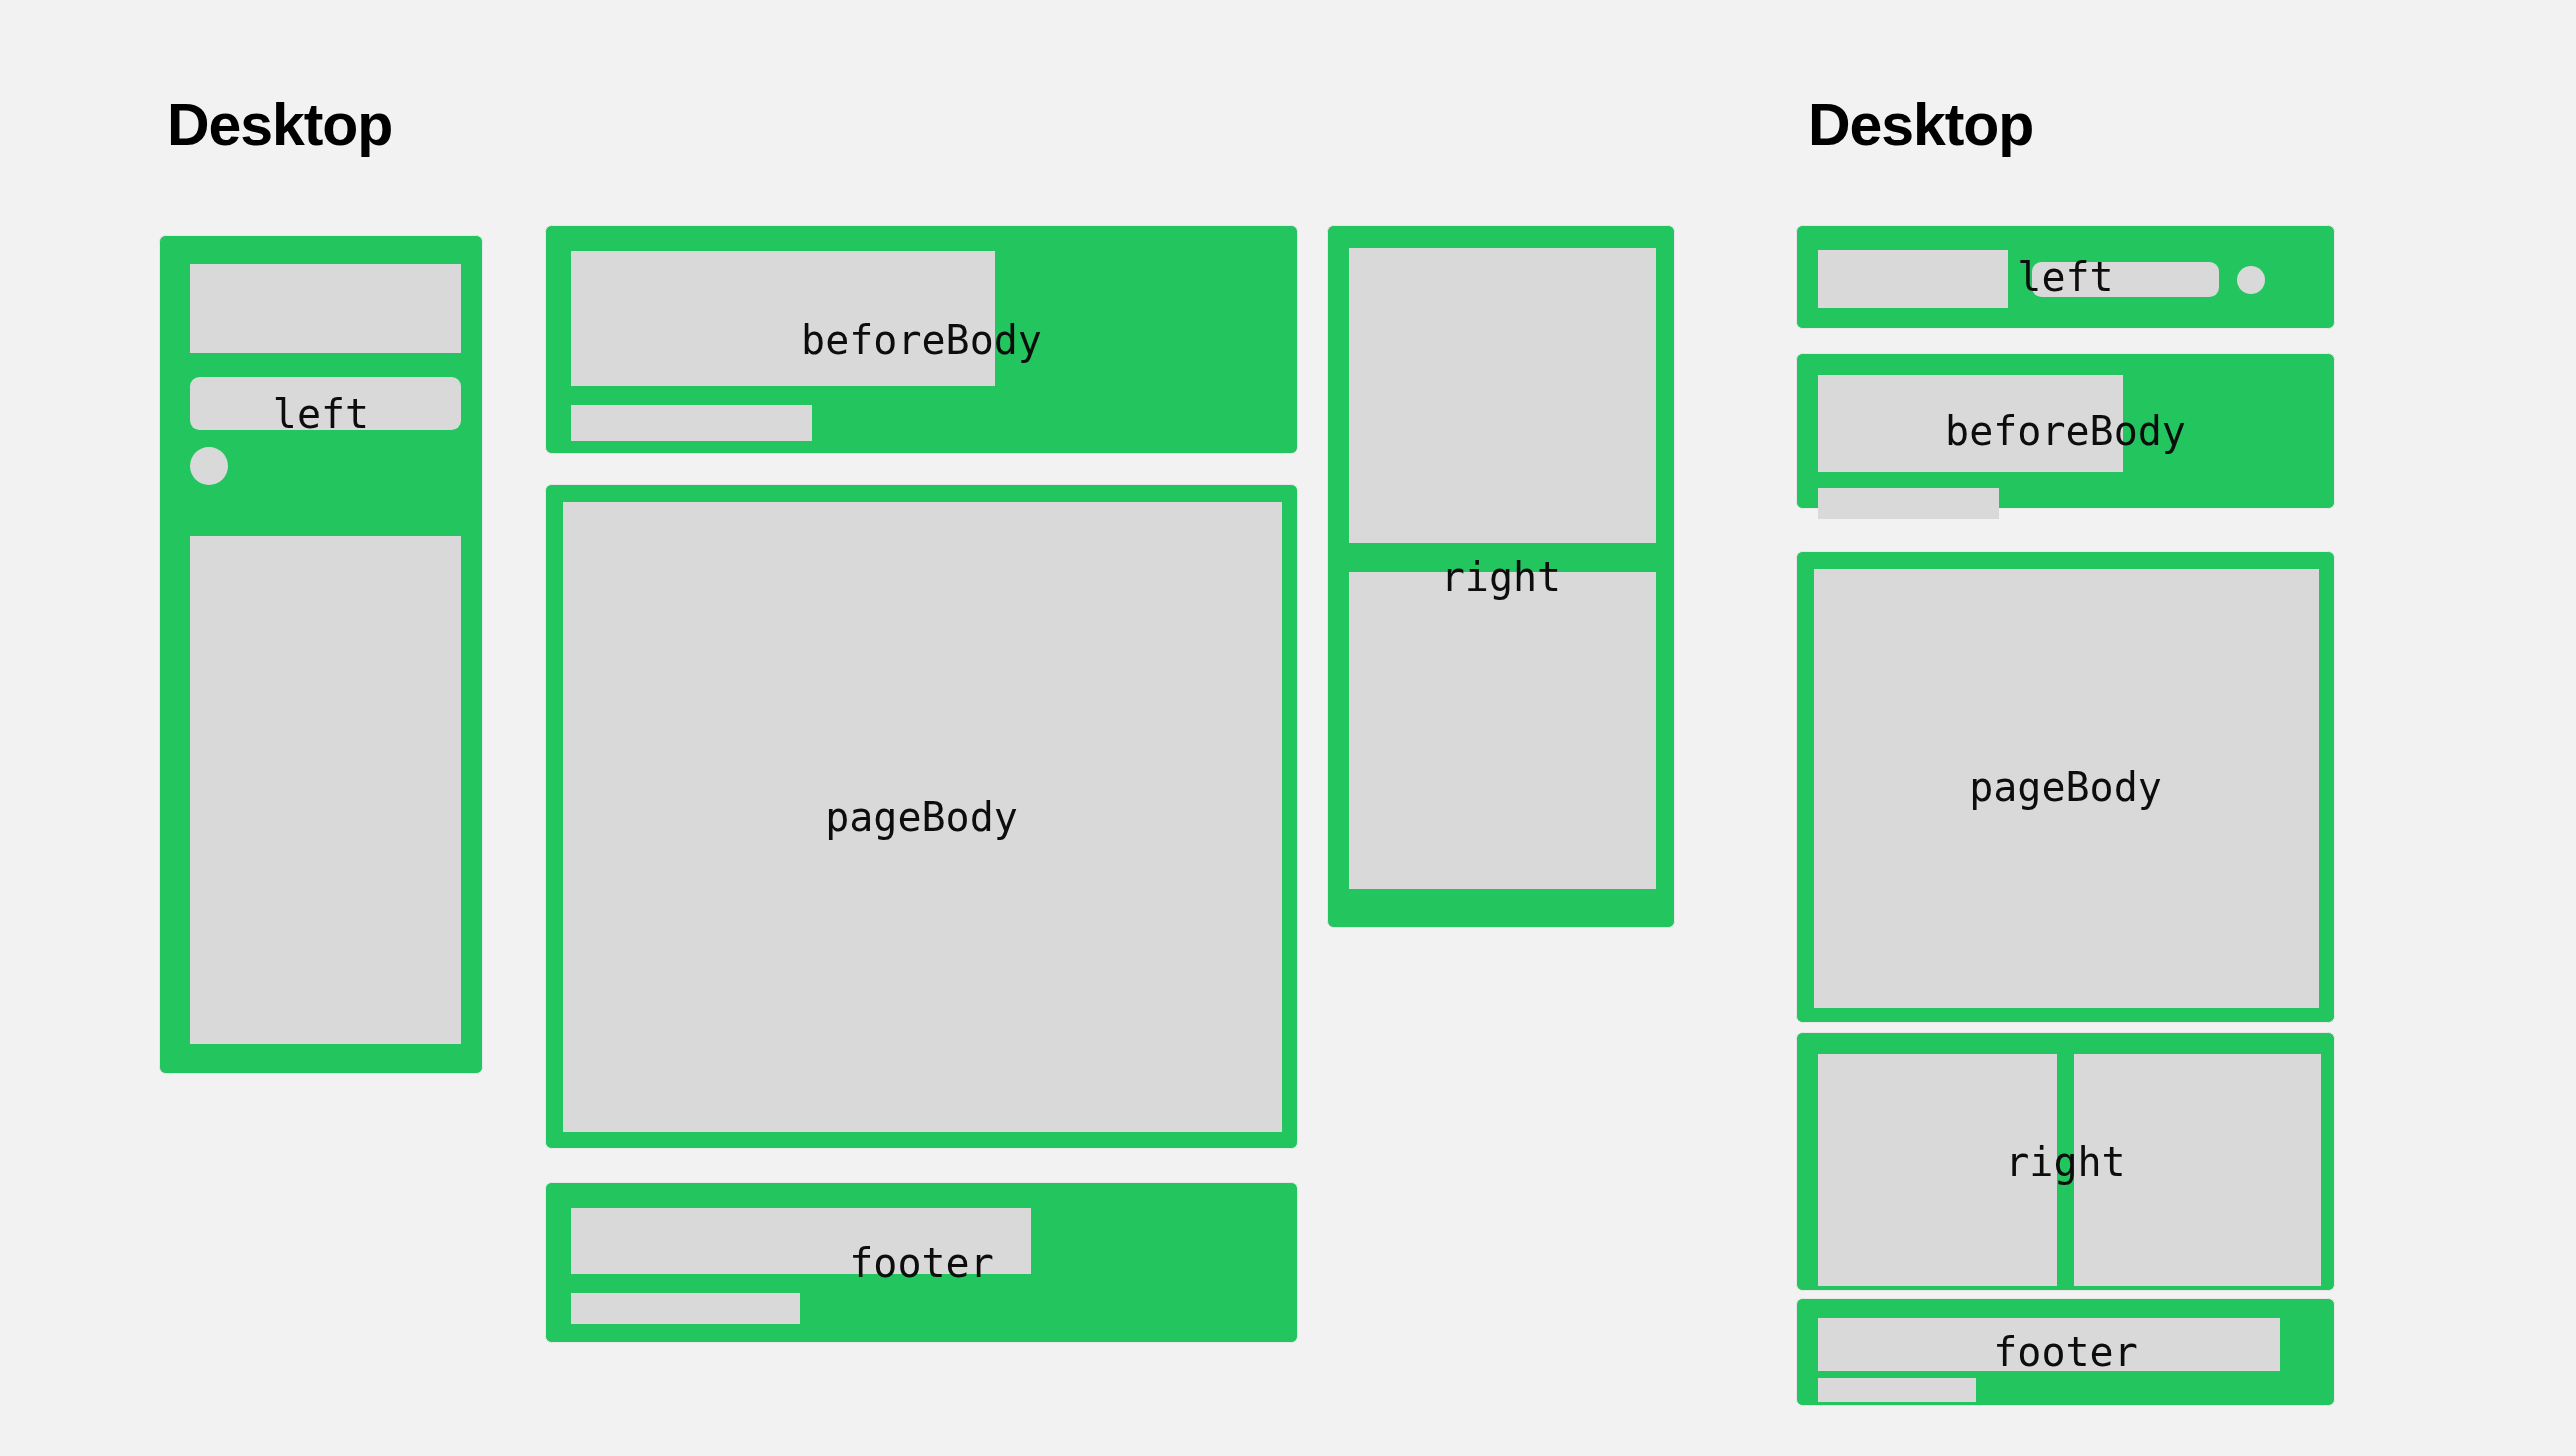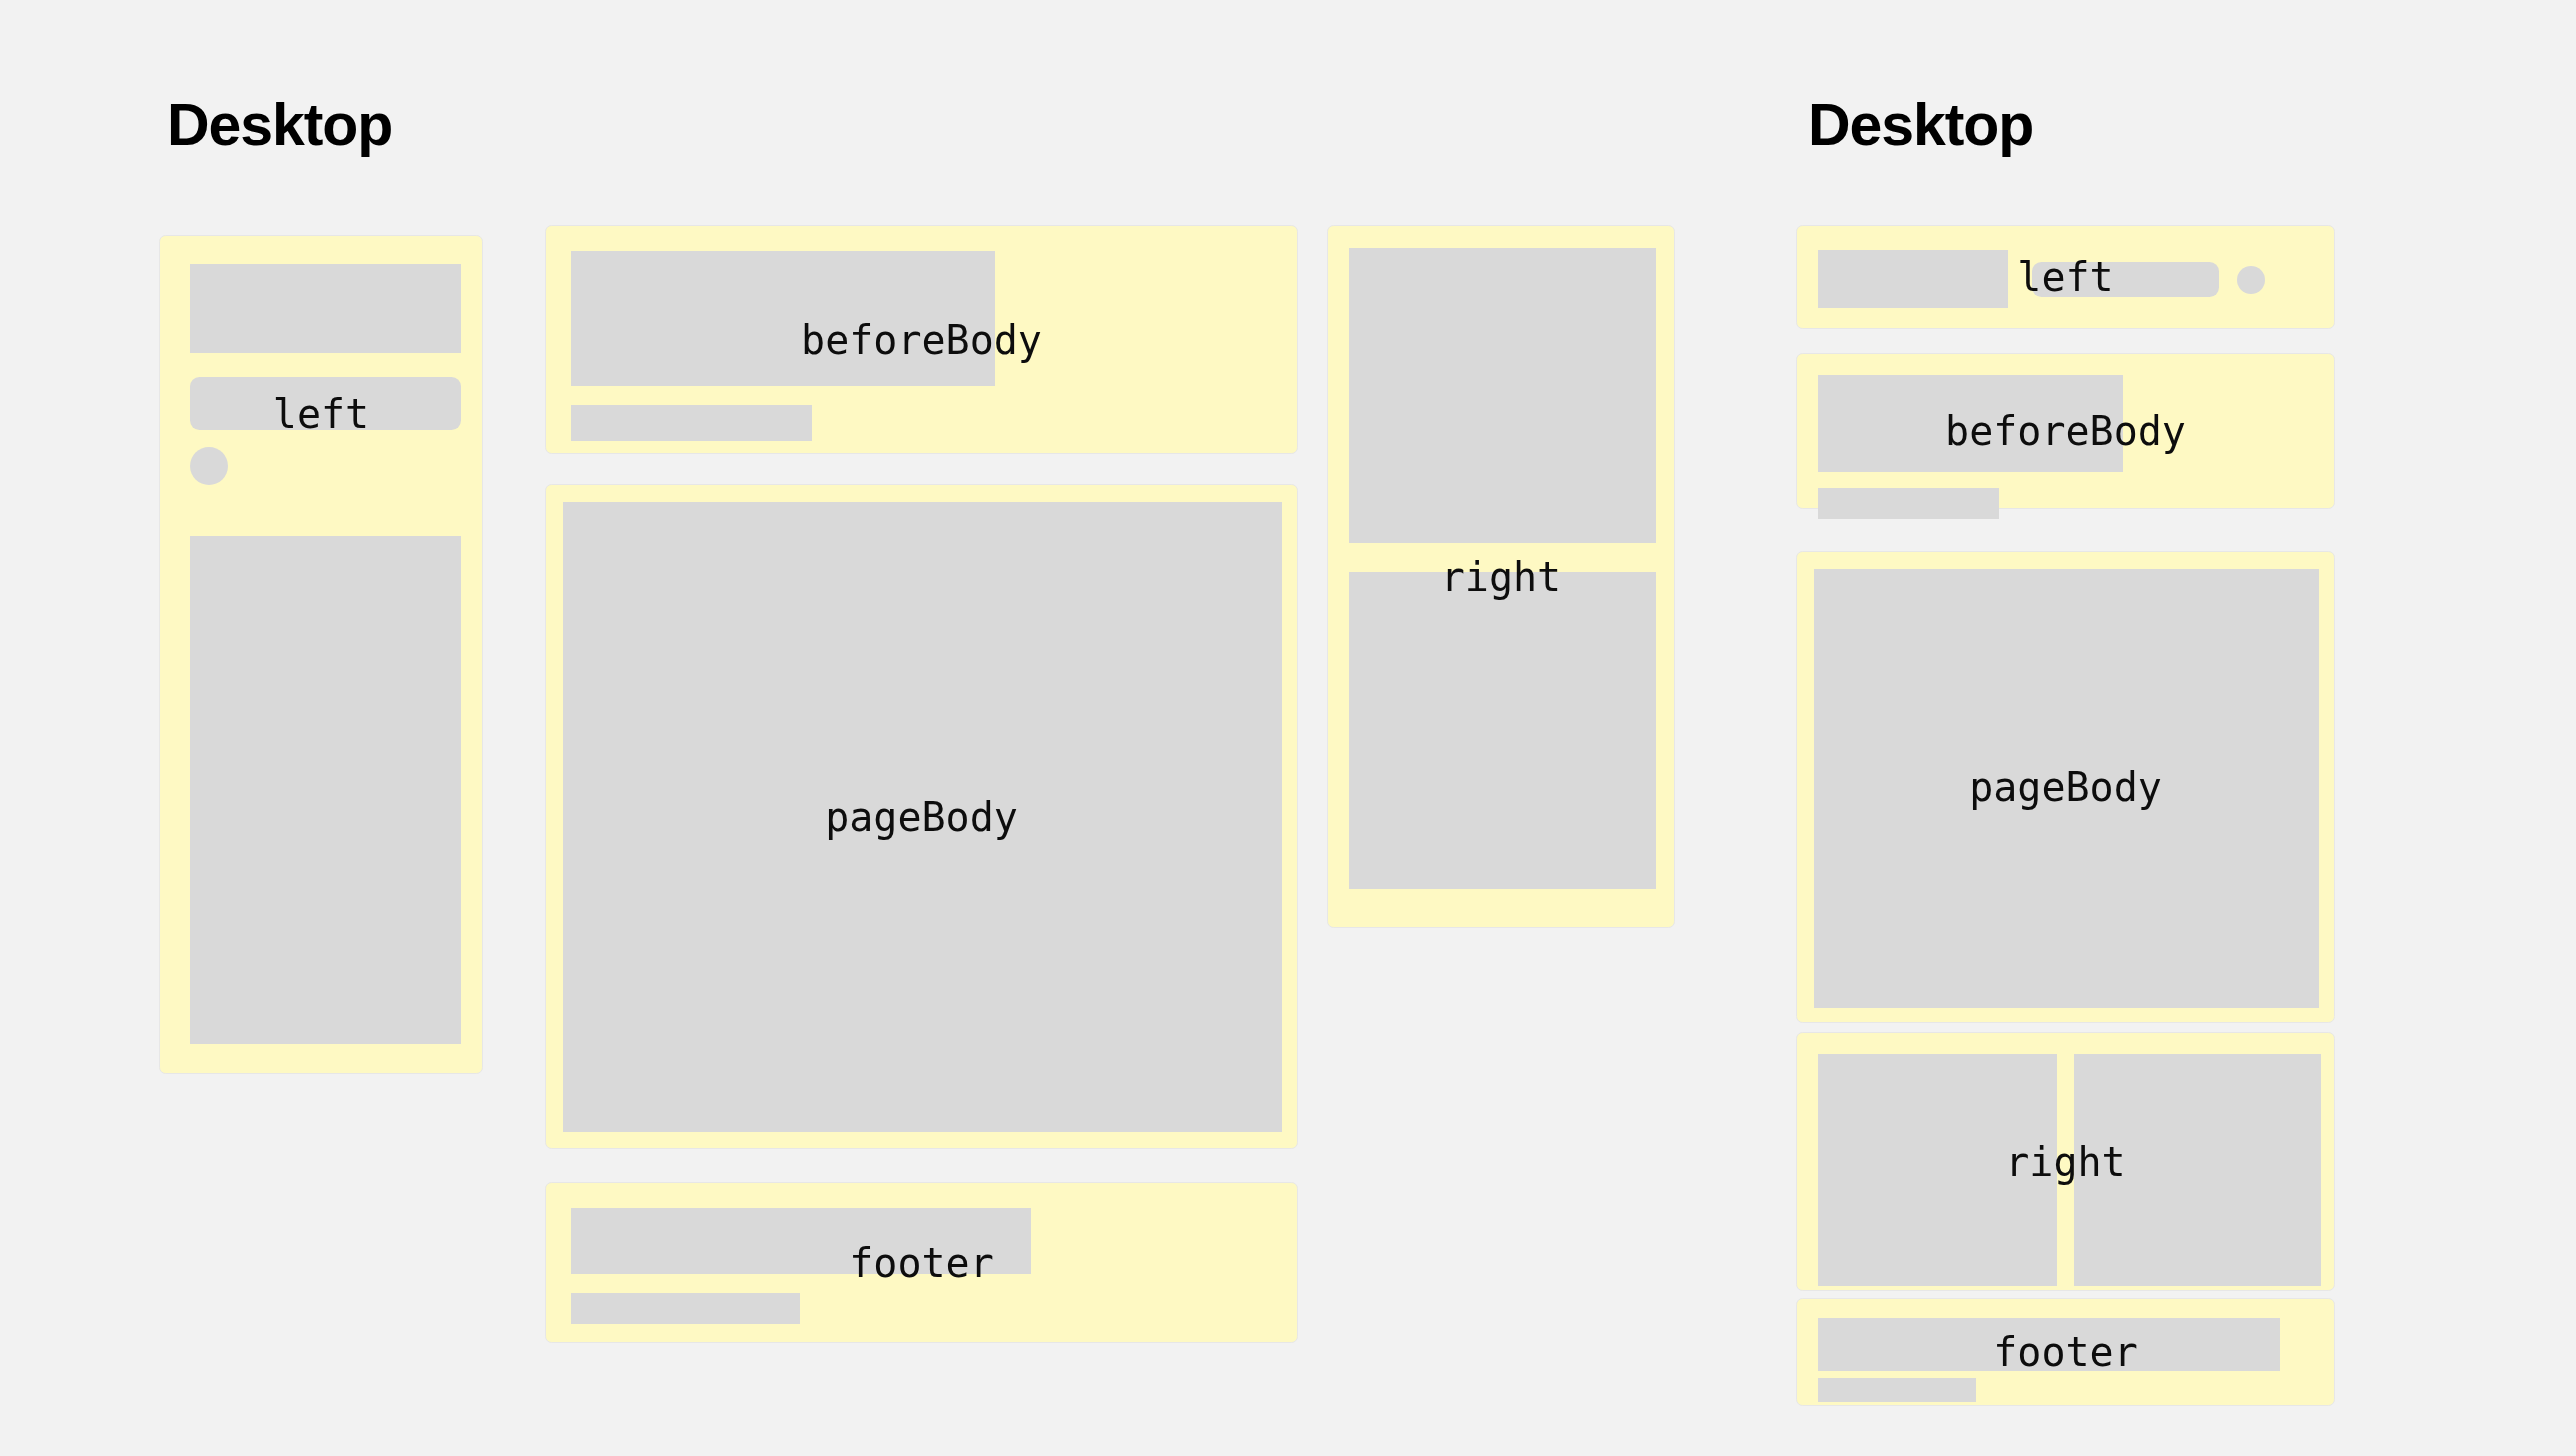"left" .panel { background: #fef9c3 -> #22c55e }
